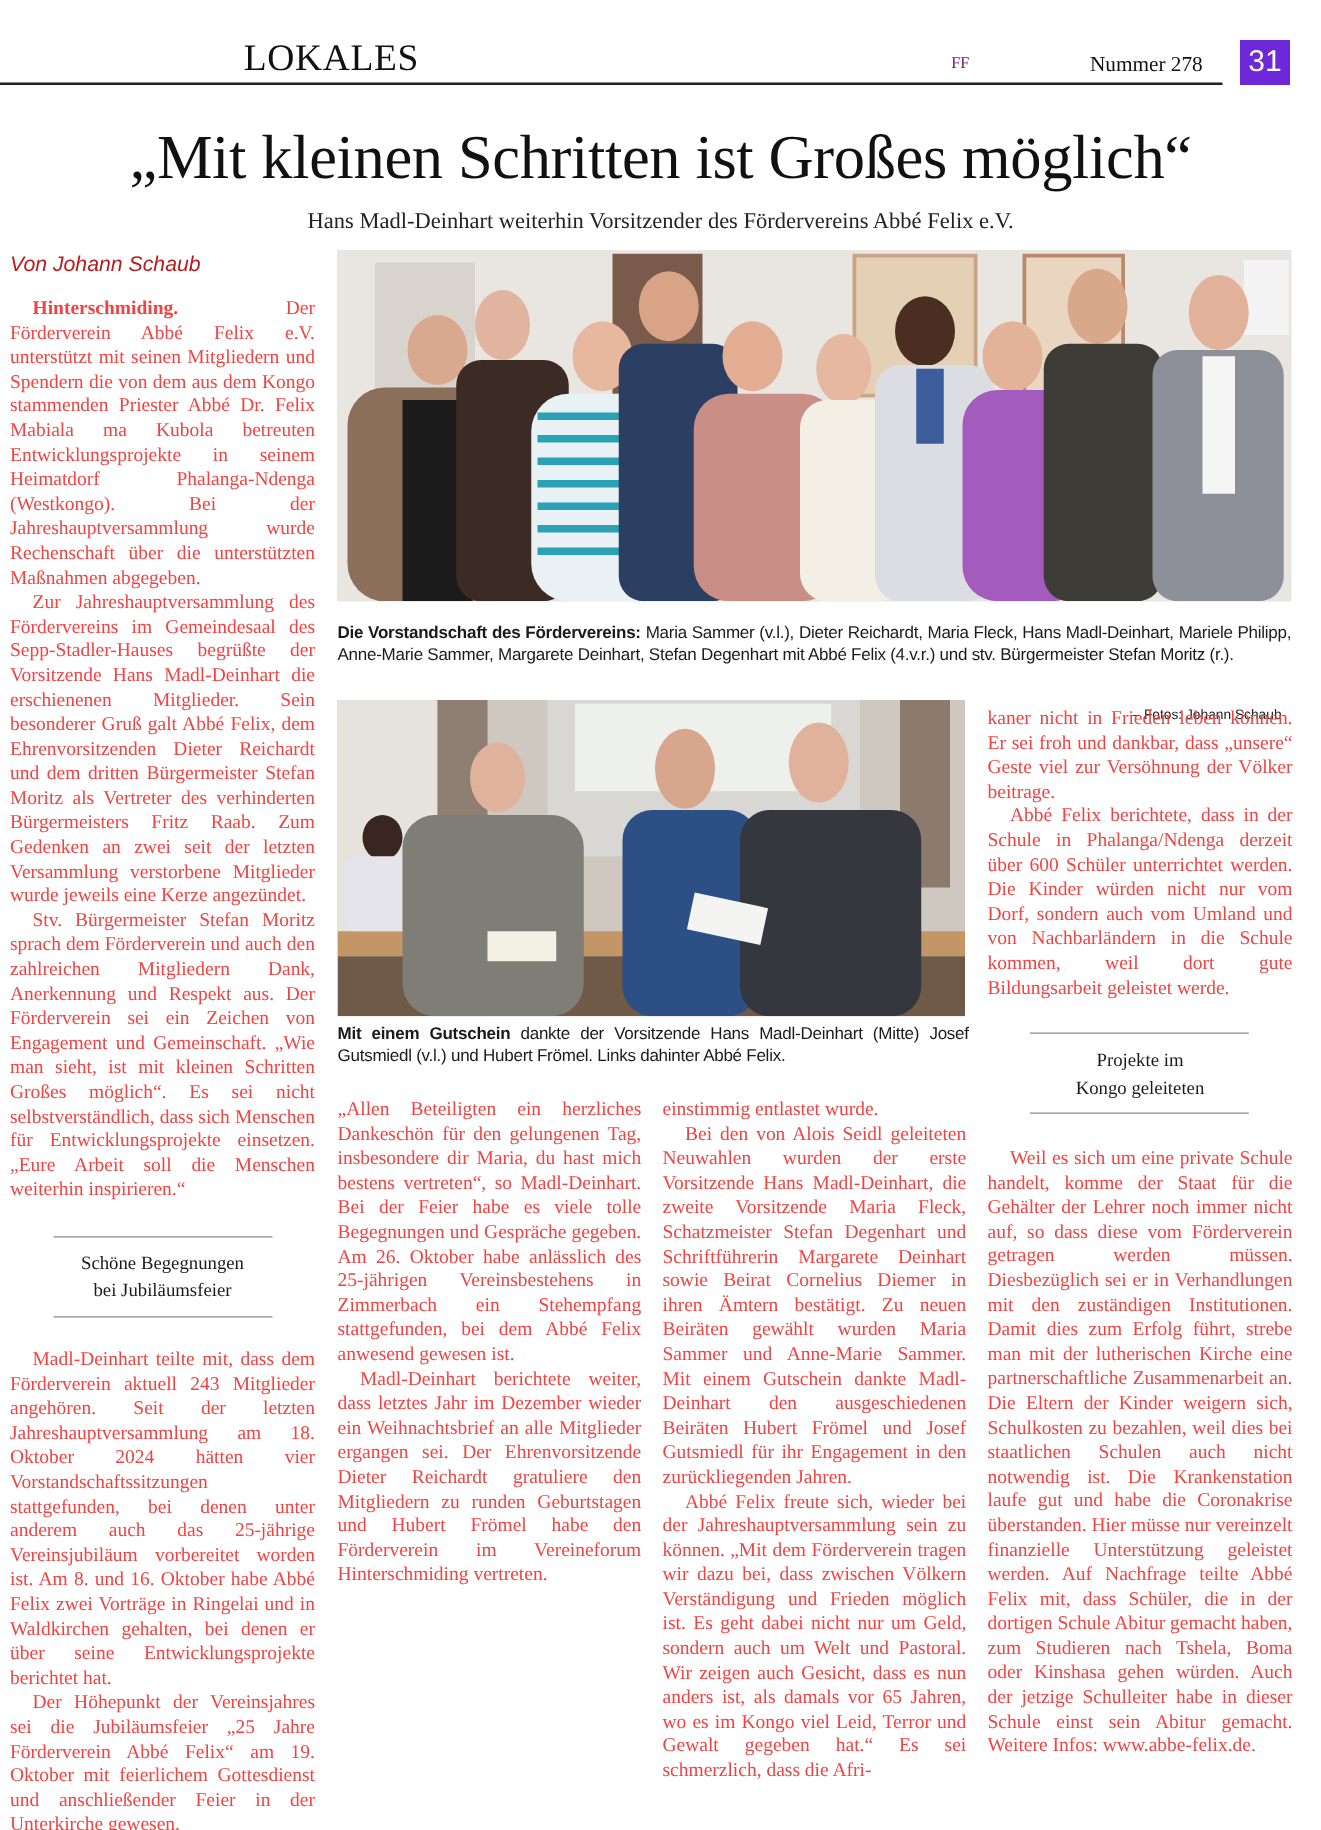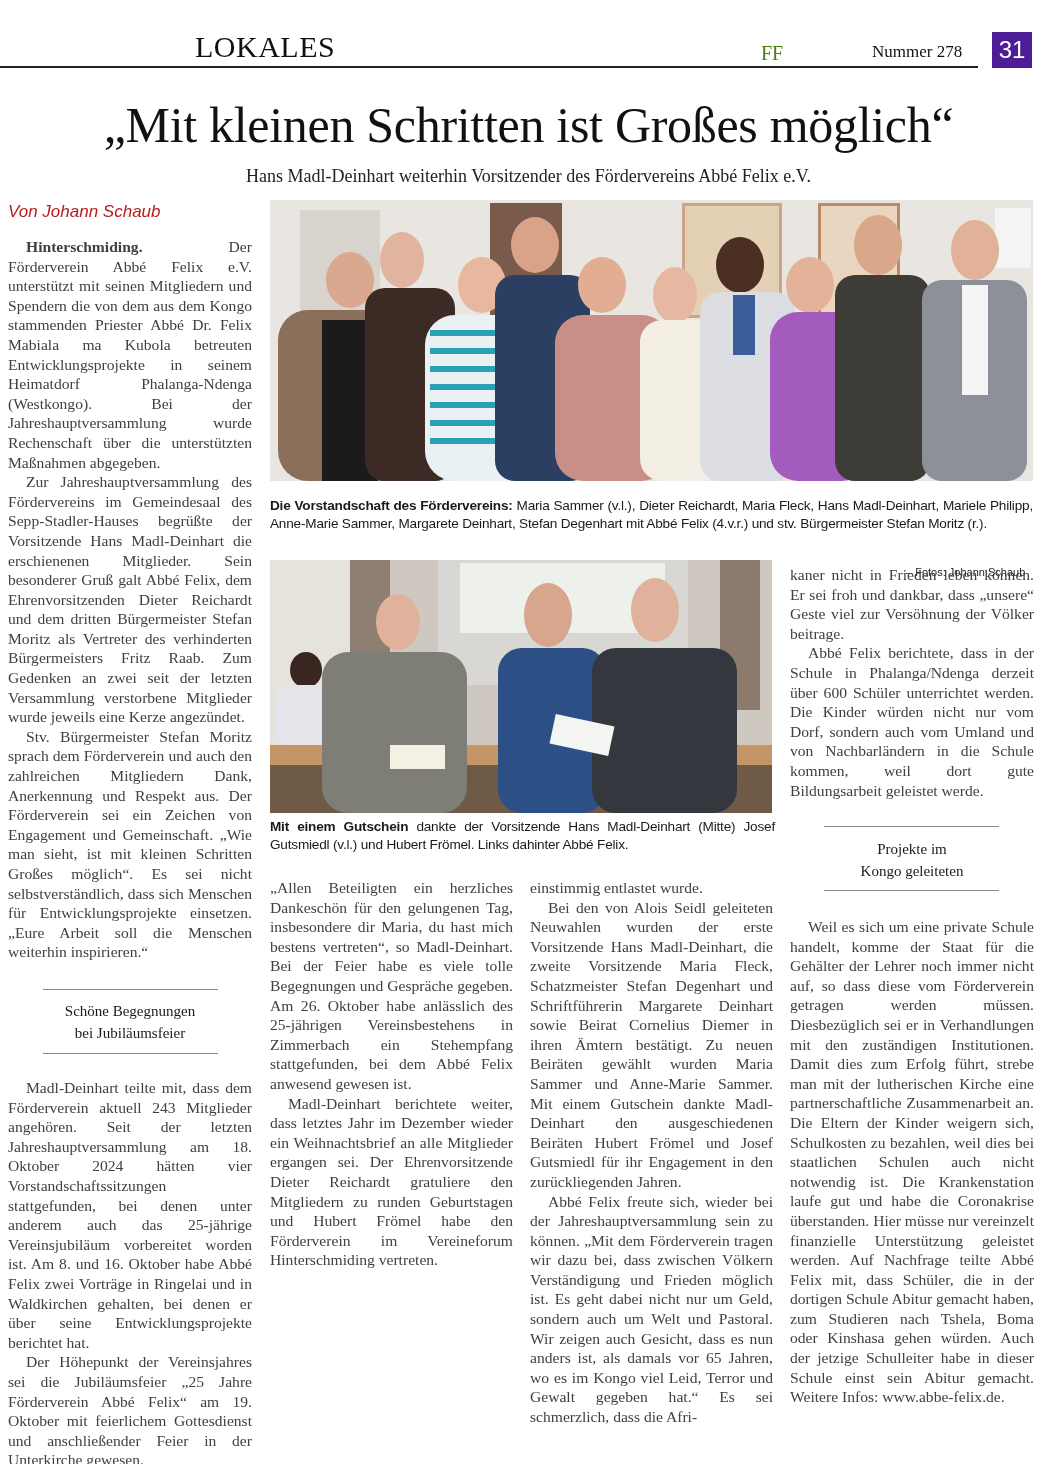"FF" .mast-ff { color: #4d7c0f -> #701a75; font-size: 20px -> 13px }
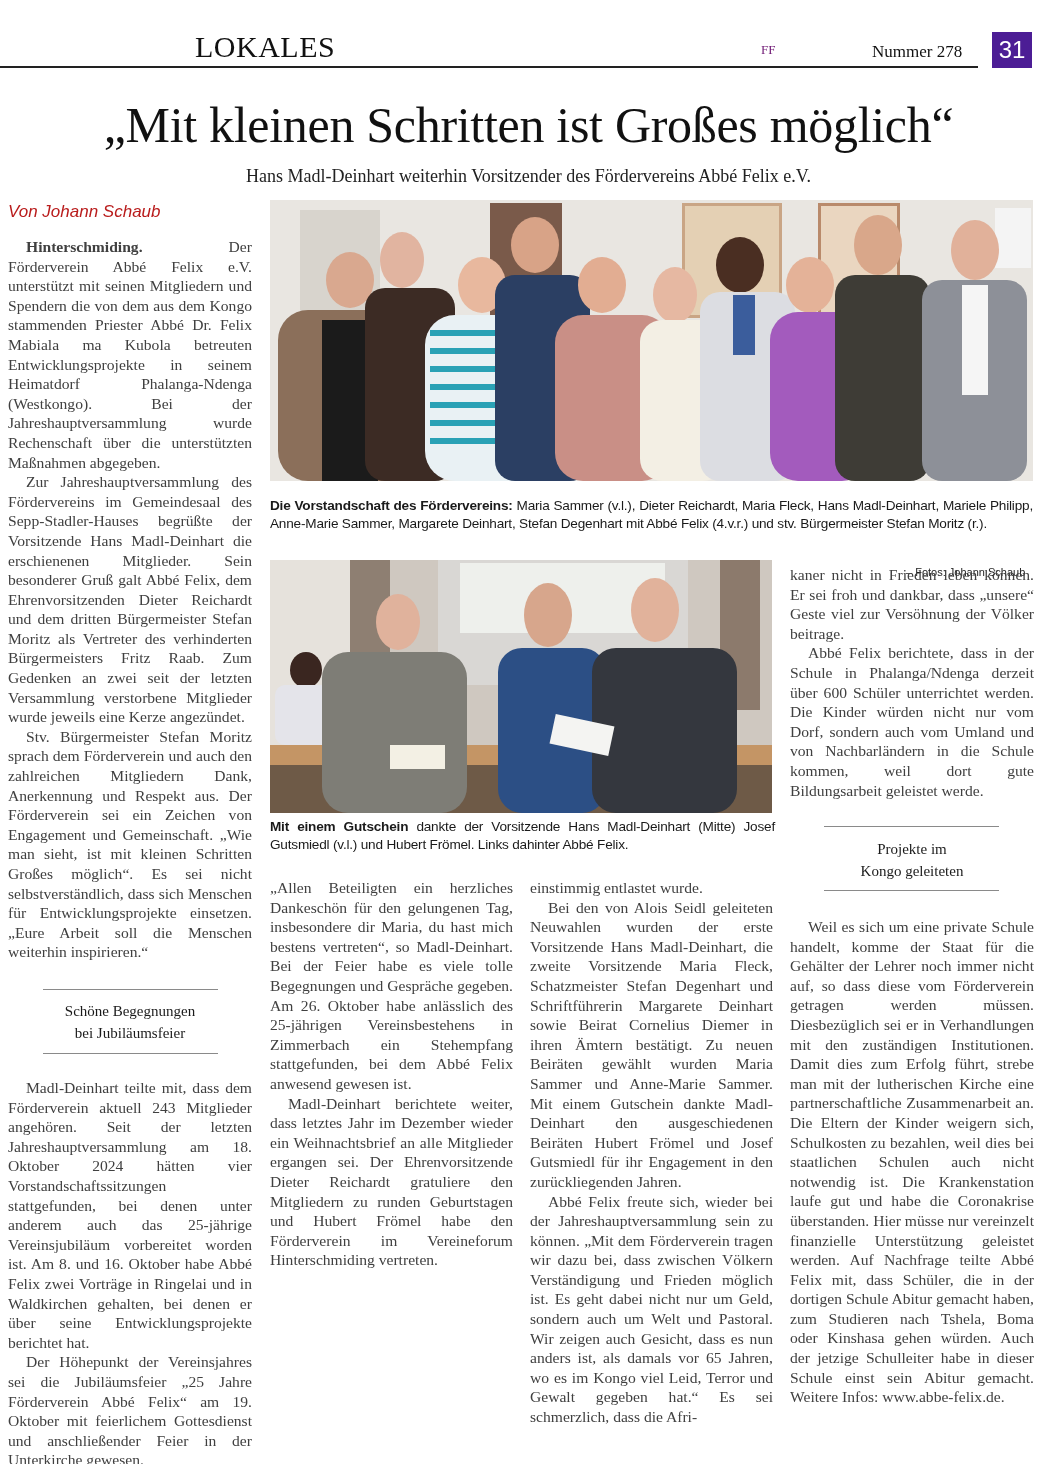"31" .mast-page { background: #4c1d95 -> #6d28d9 }
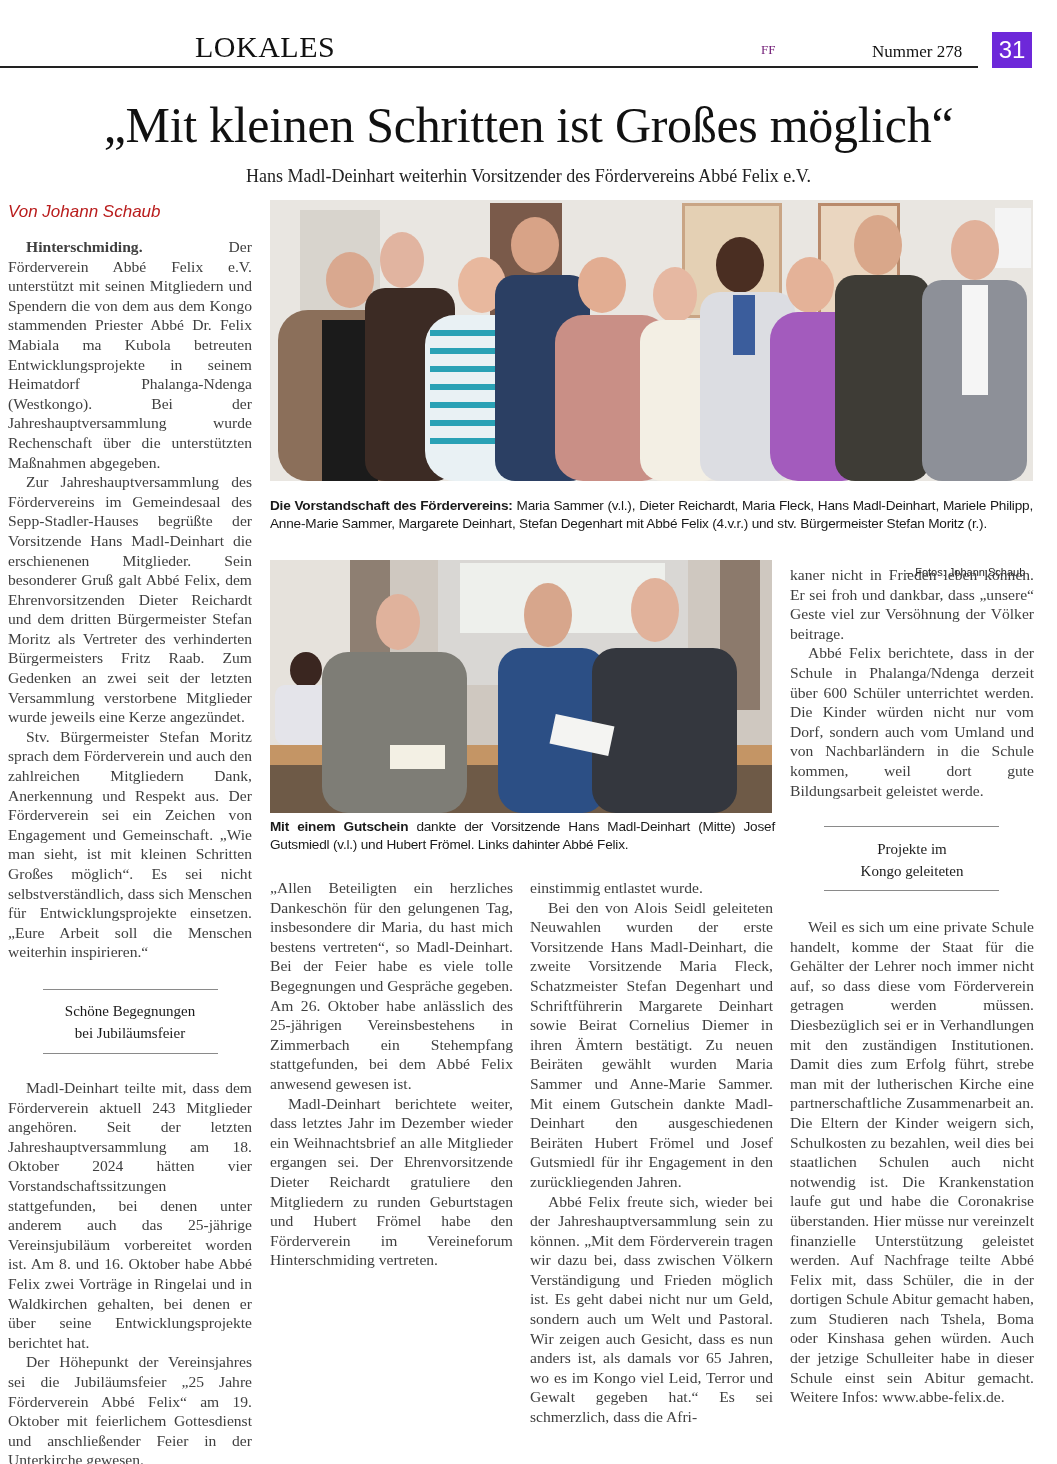"Hinterschmiding. Der Förderverein Abbé" .col { color: #404040 -> #ef4444 }
